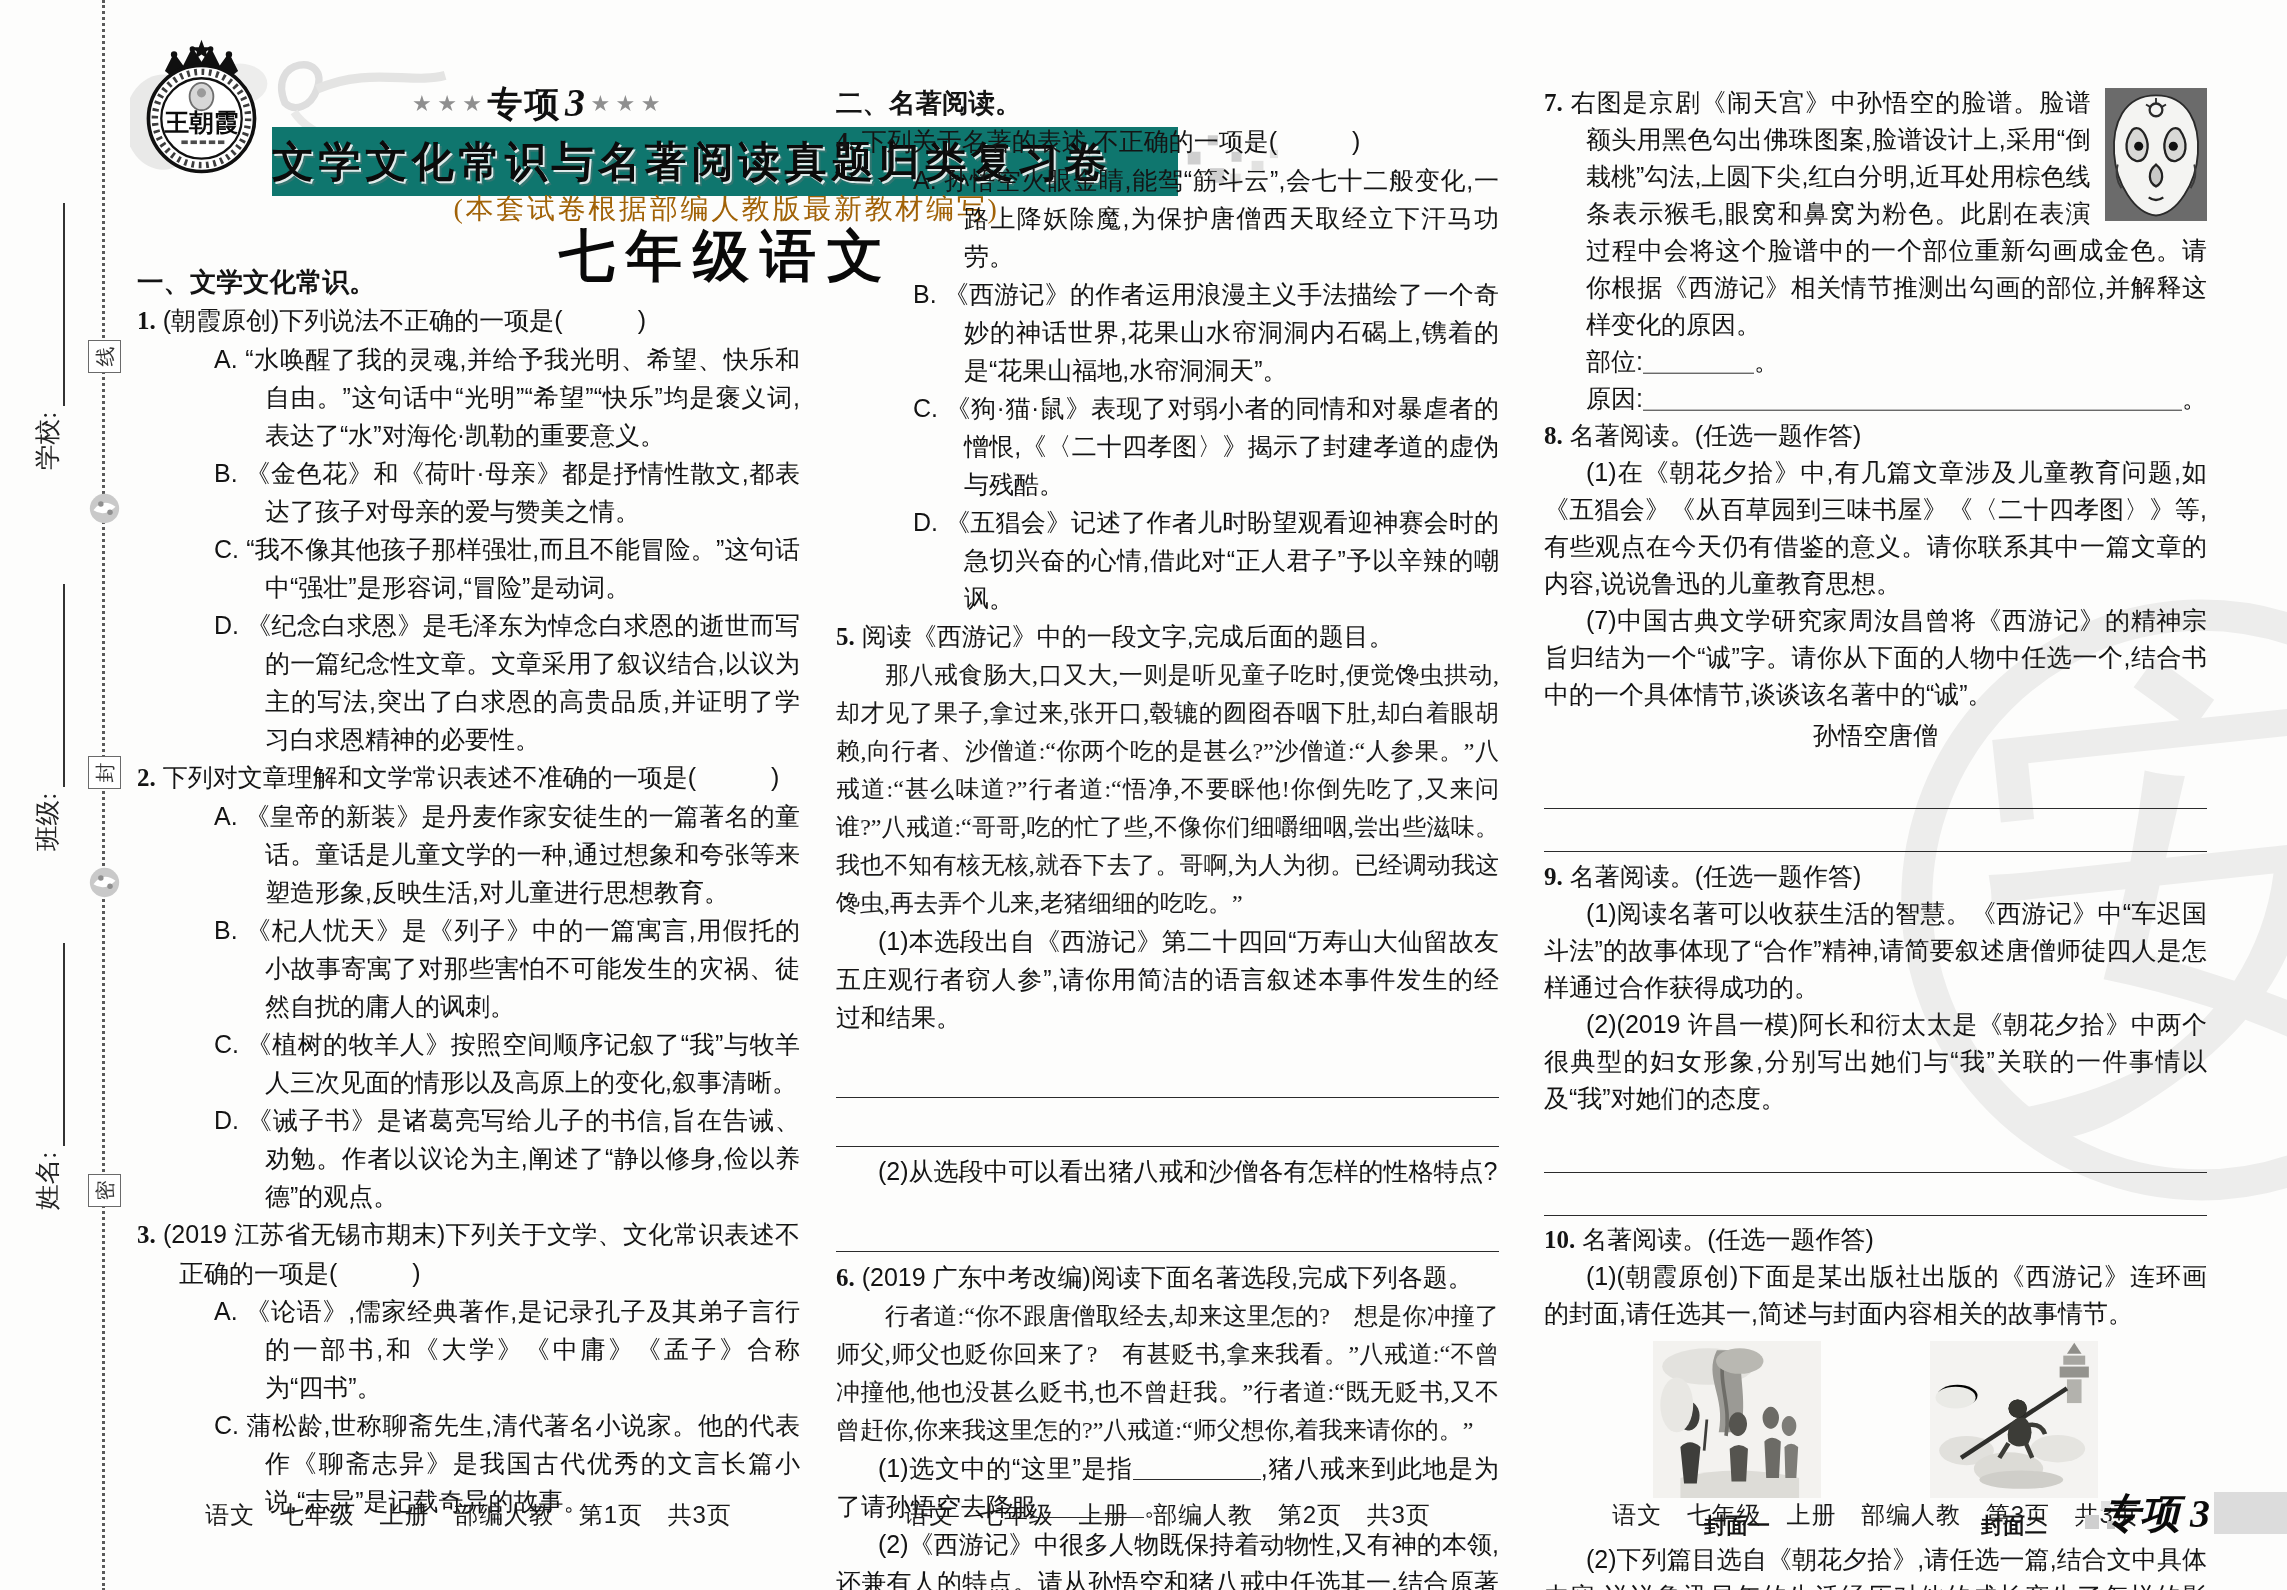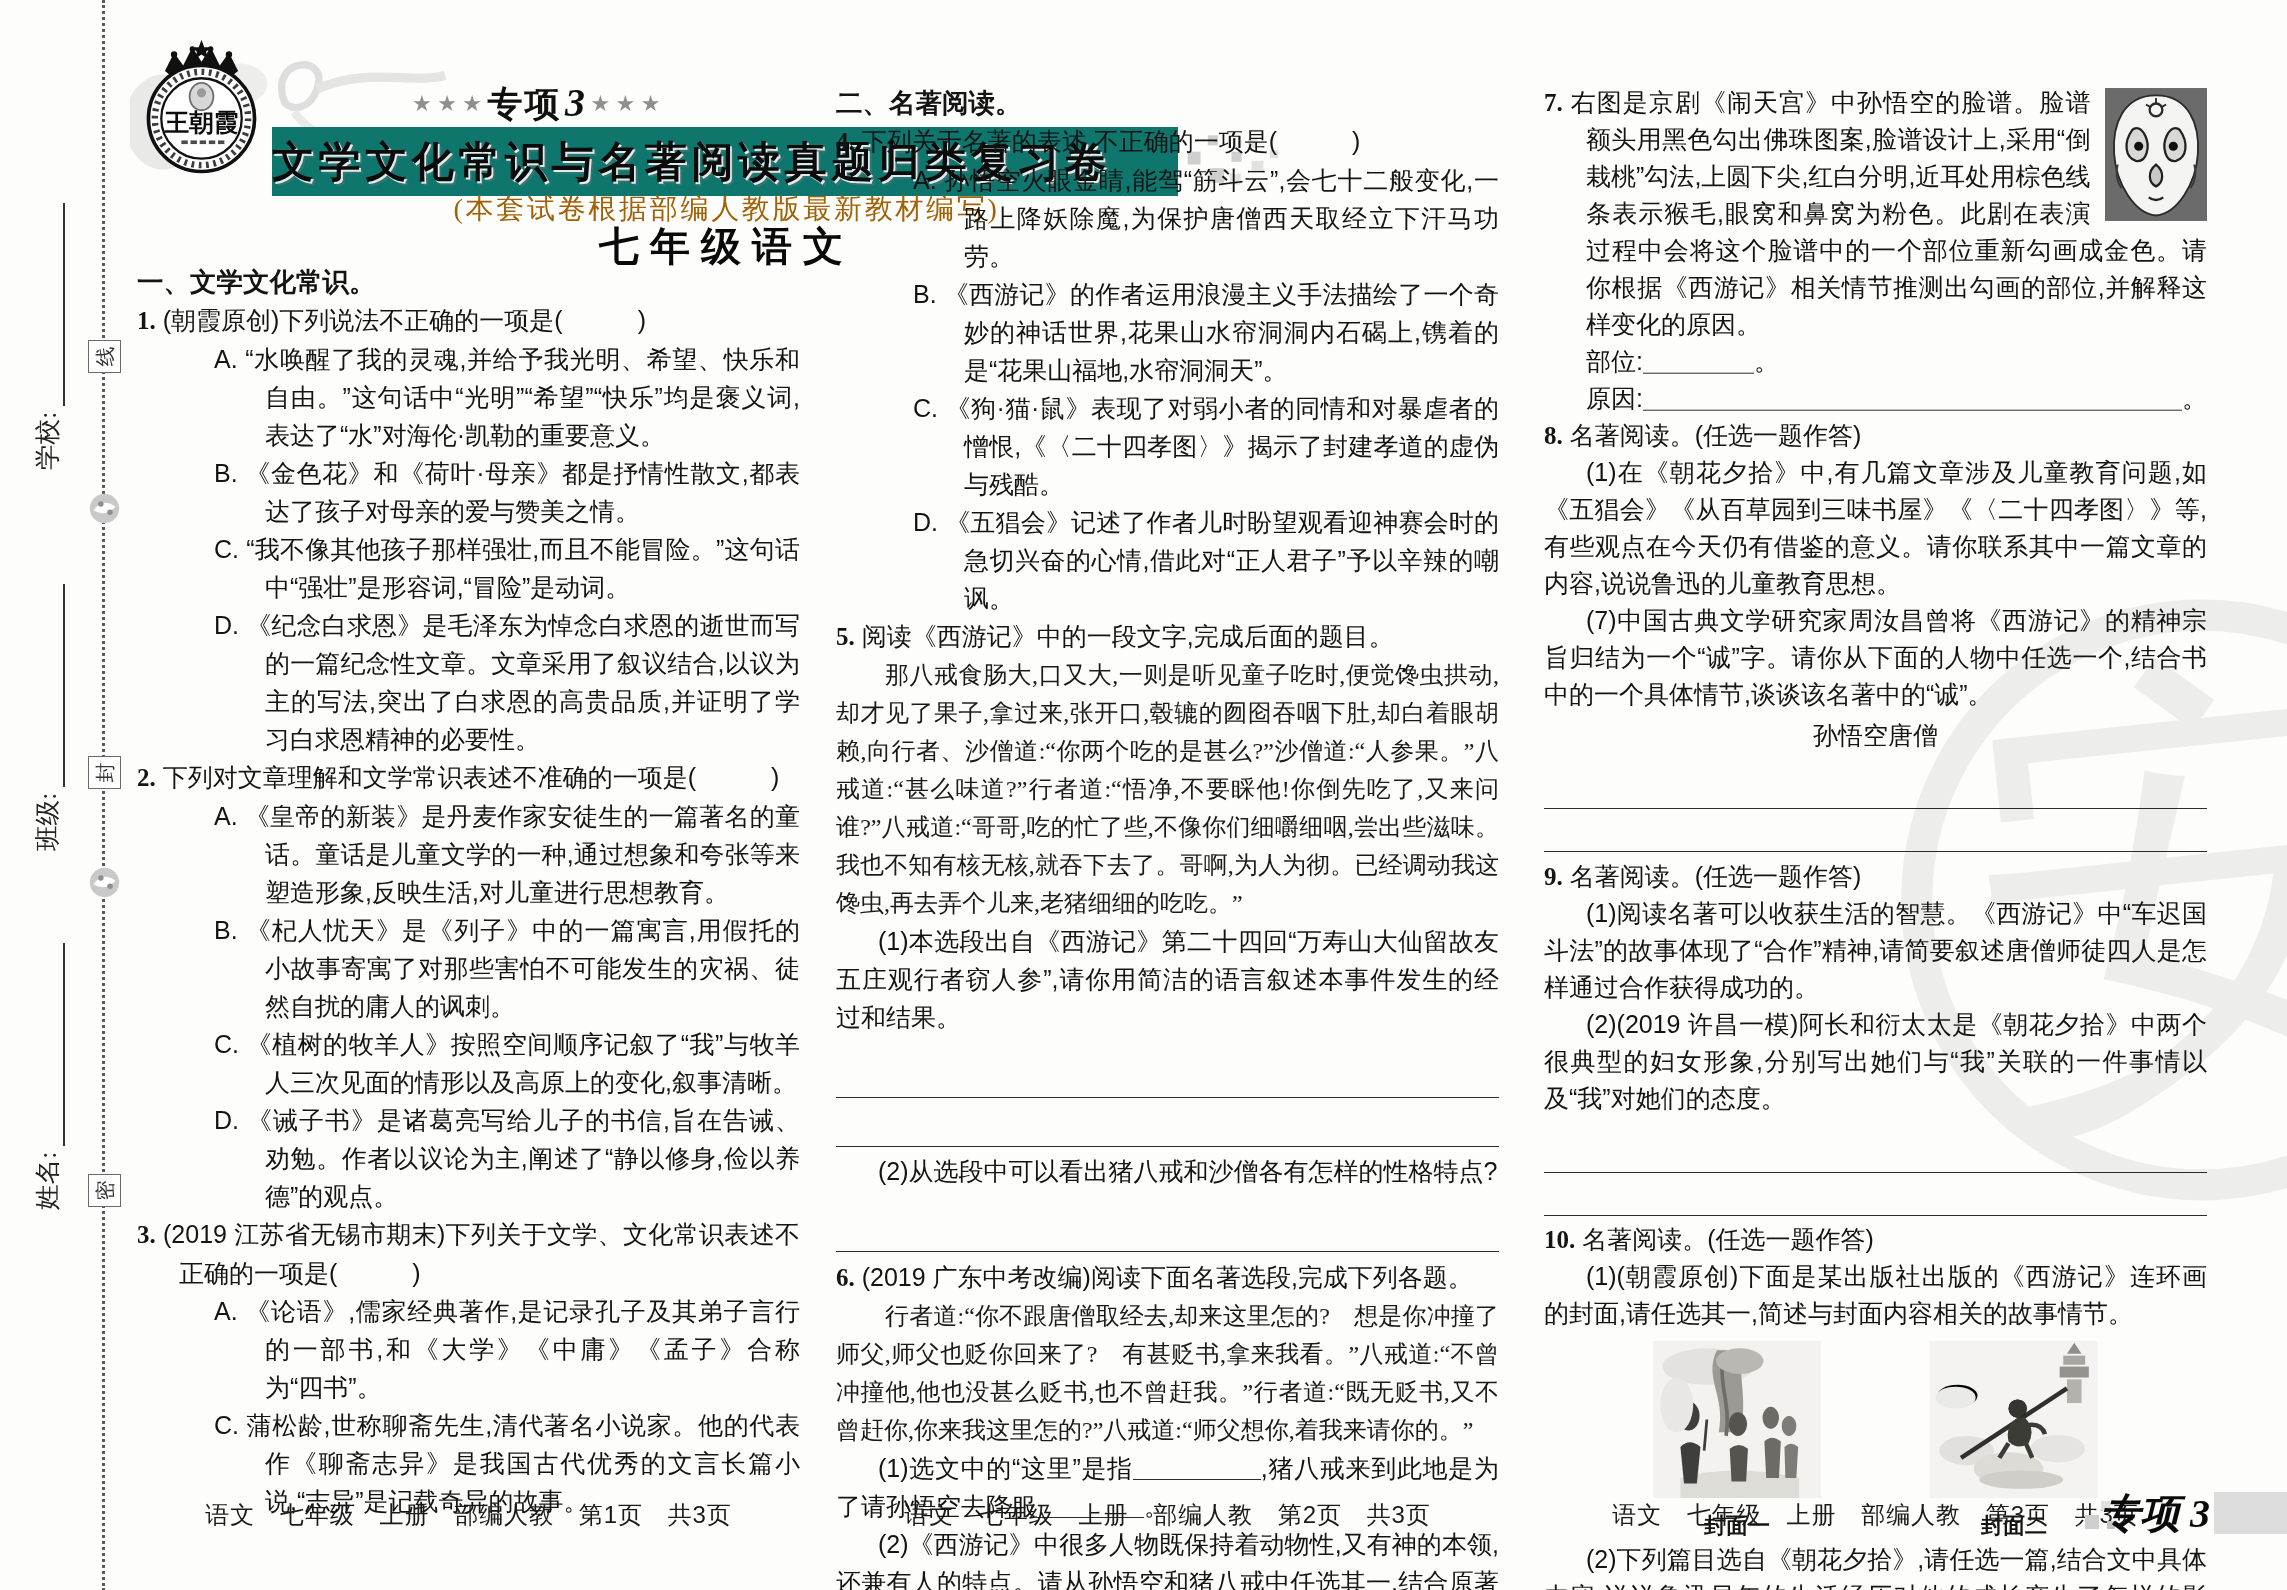"七年级语文" .gradetitle { font-size: 40px -> 56px }
